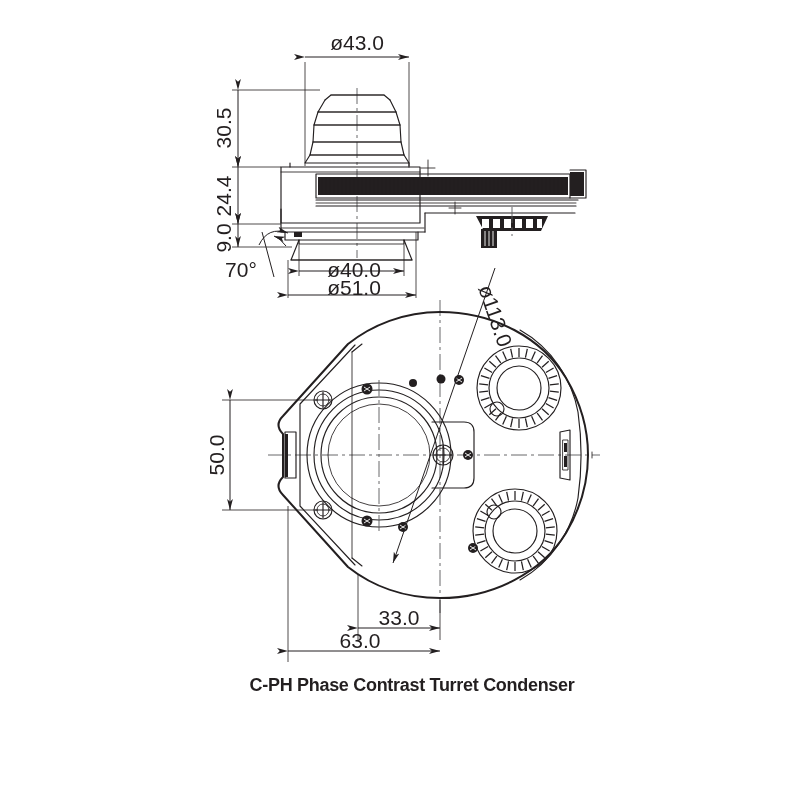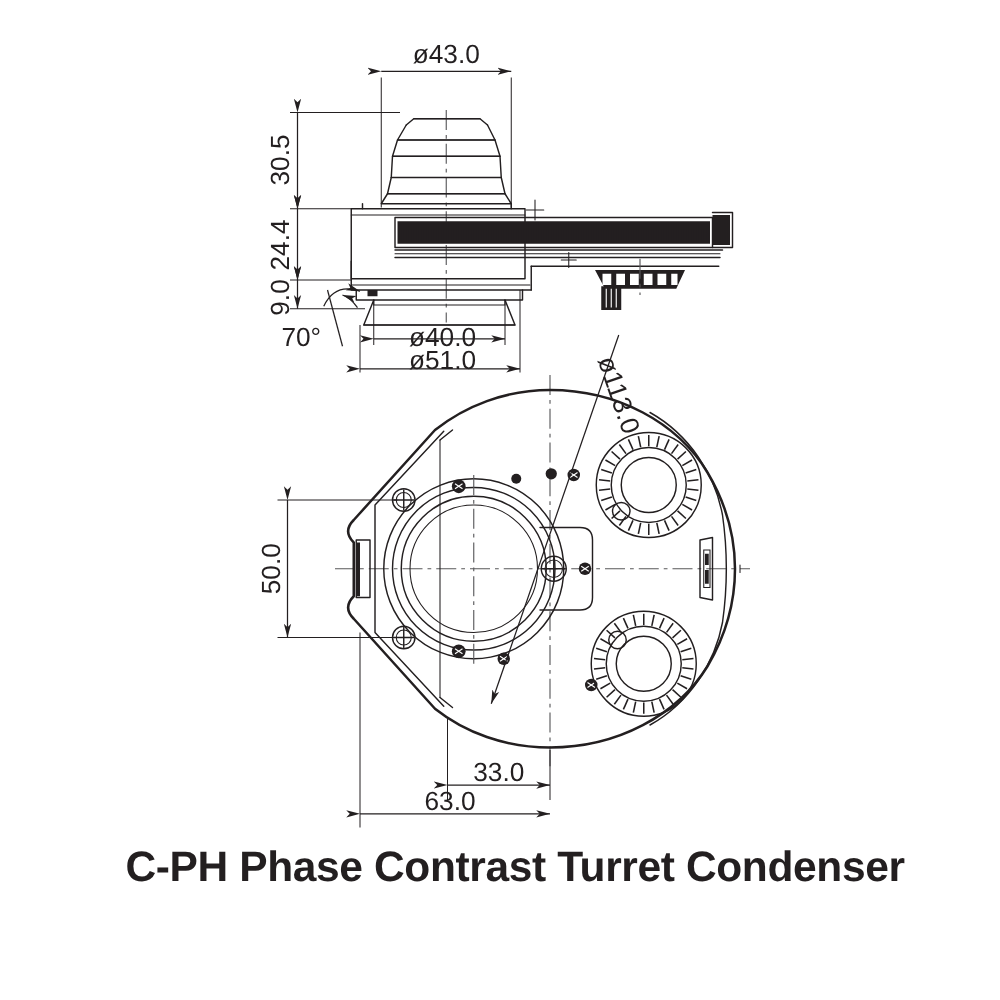"C-PH Phase Contrast Turret Condenser" .caption-line { font-size: 34px -> 18px }
